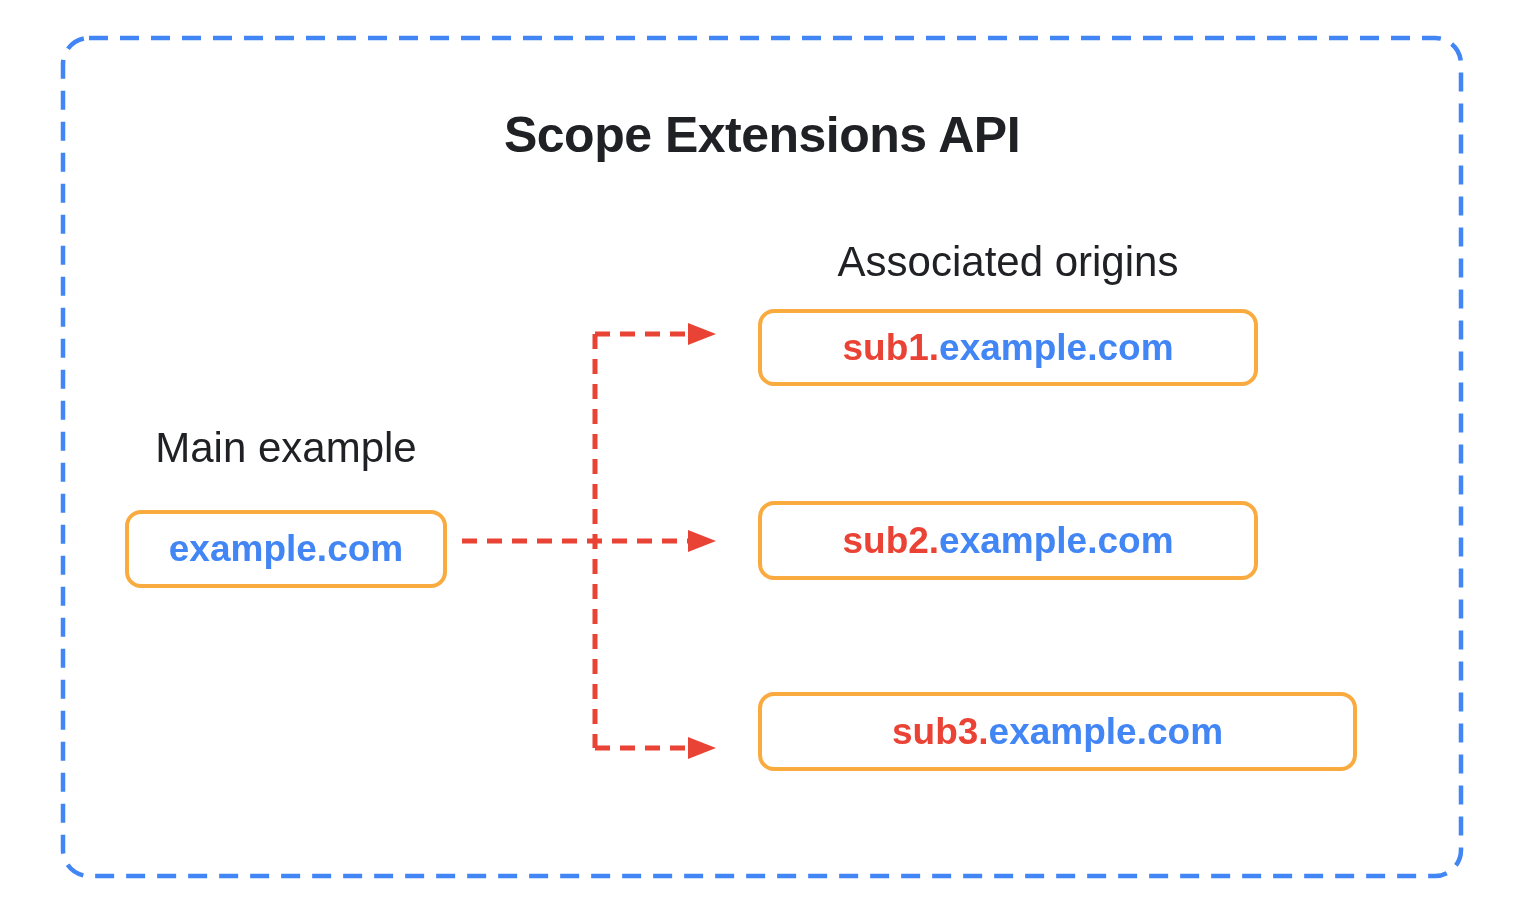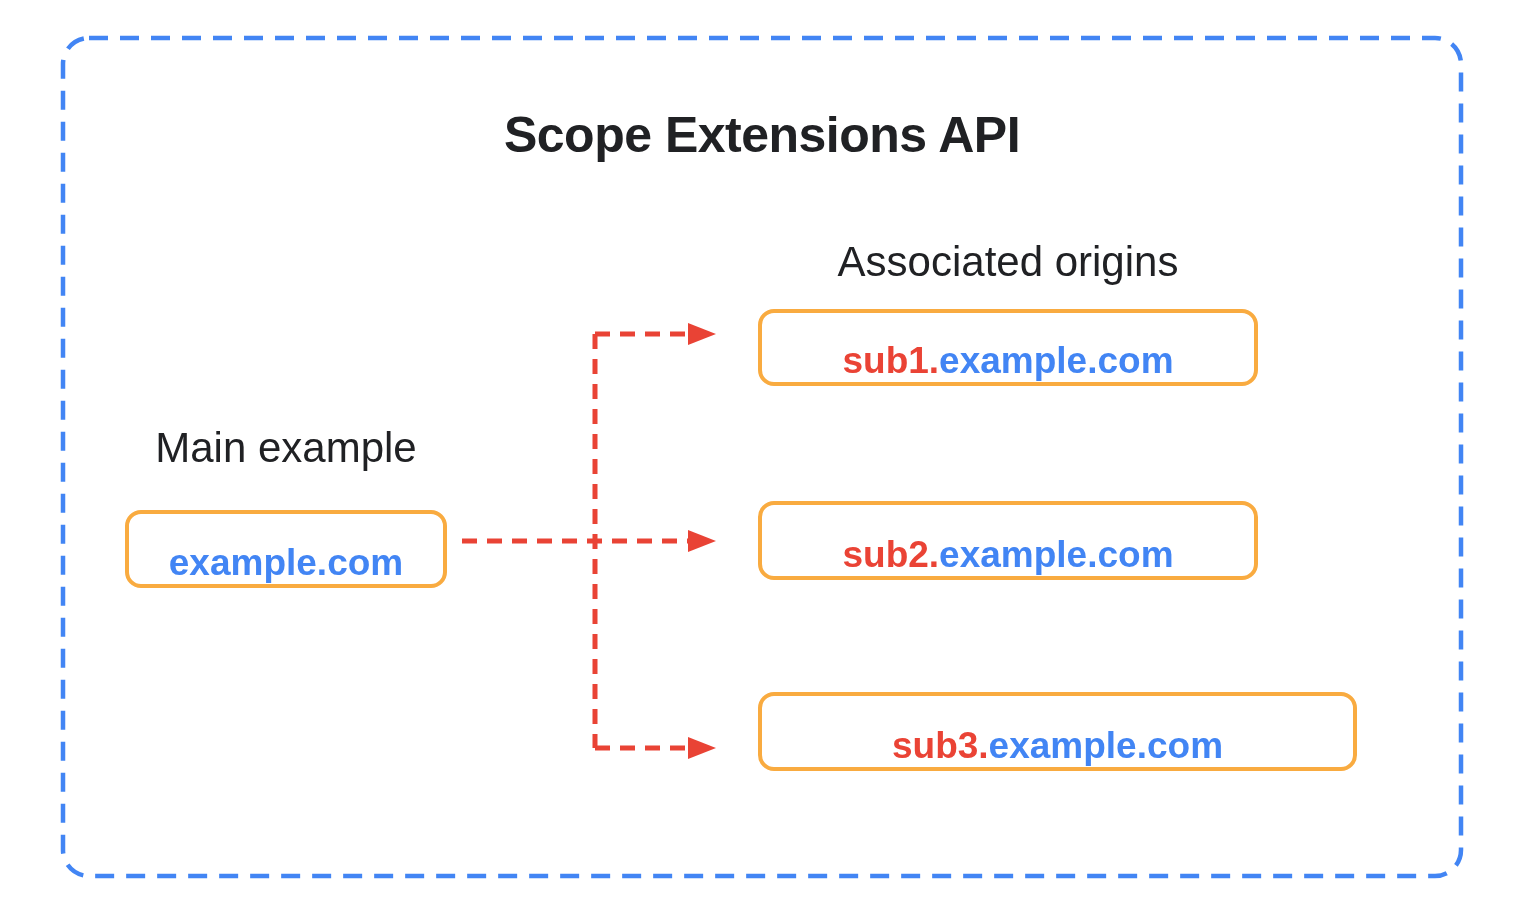"sub1." .origin-box { align-items: flex-end -> center }
